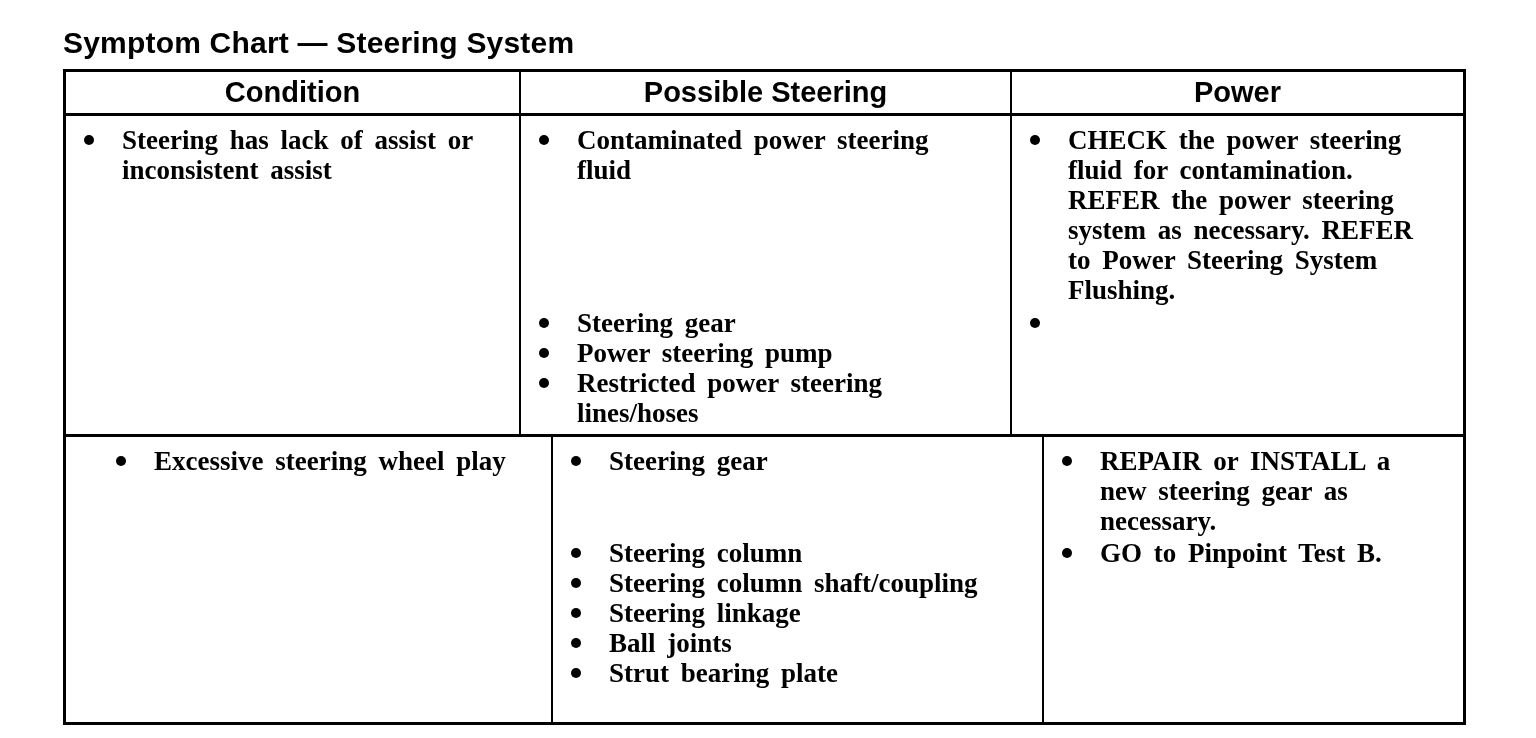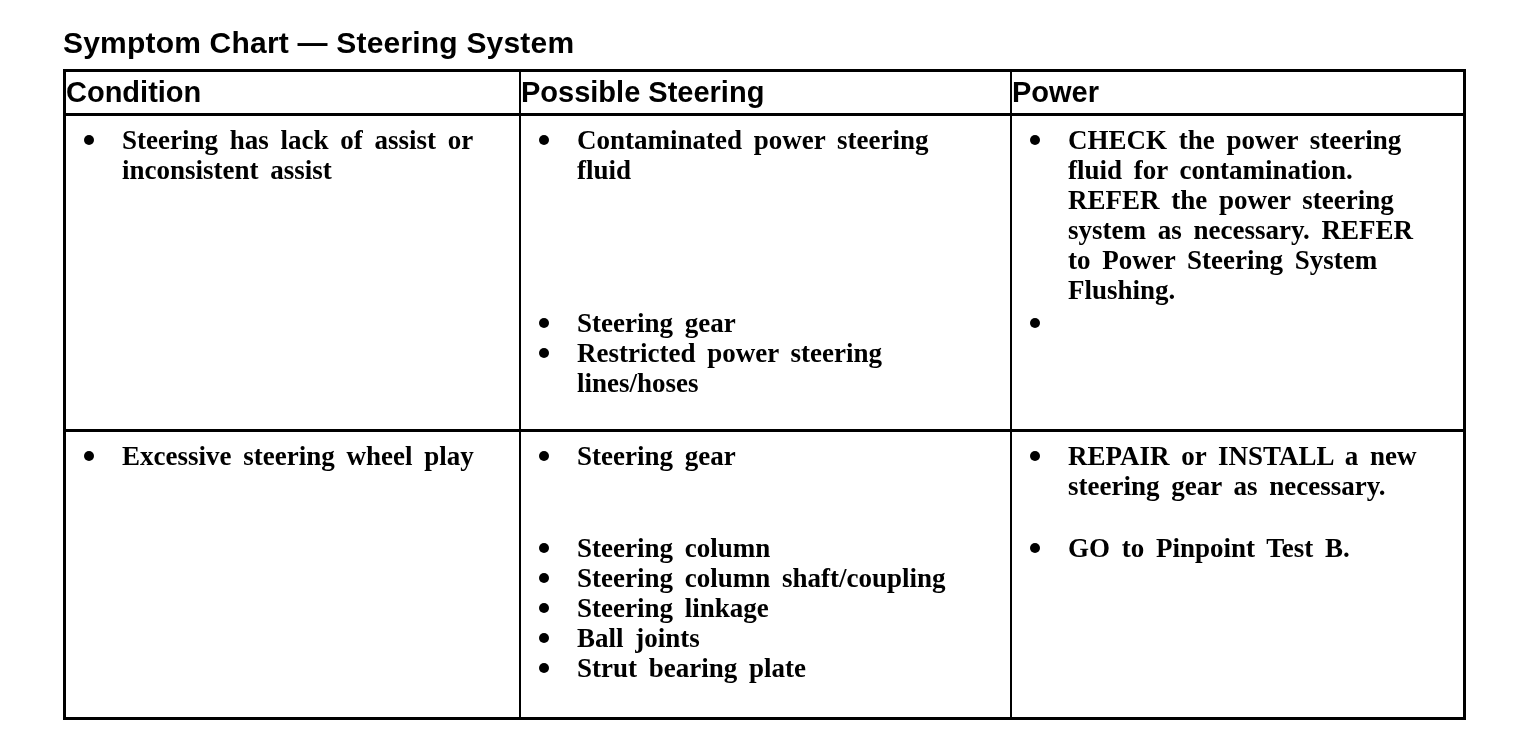"Condition" .th { text-align: none -> center }
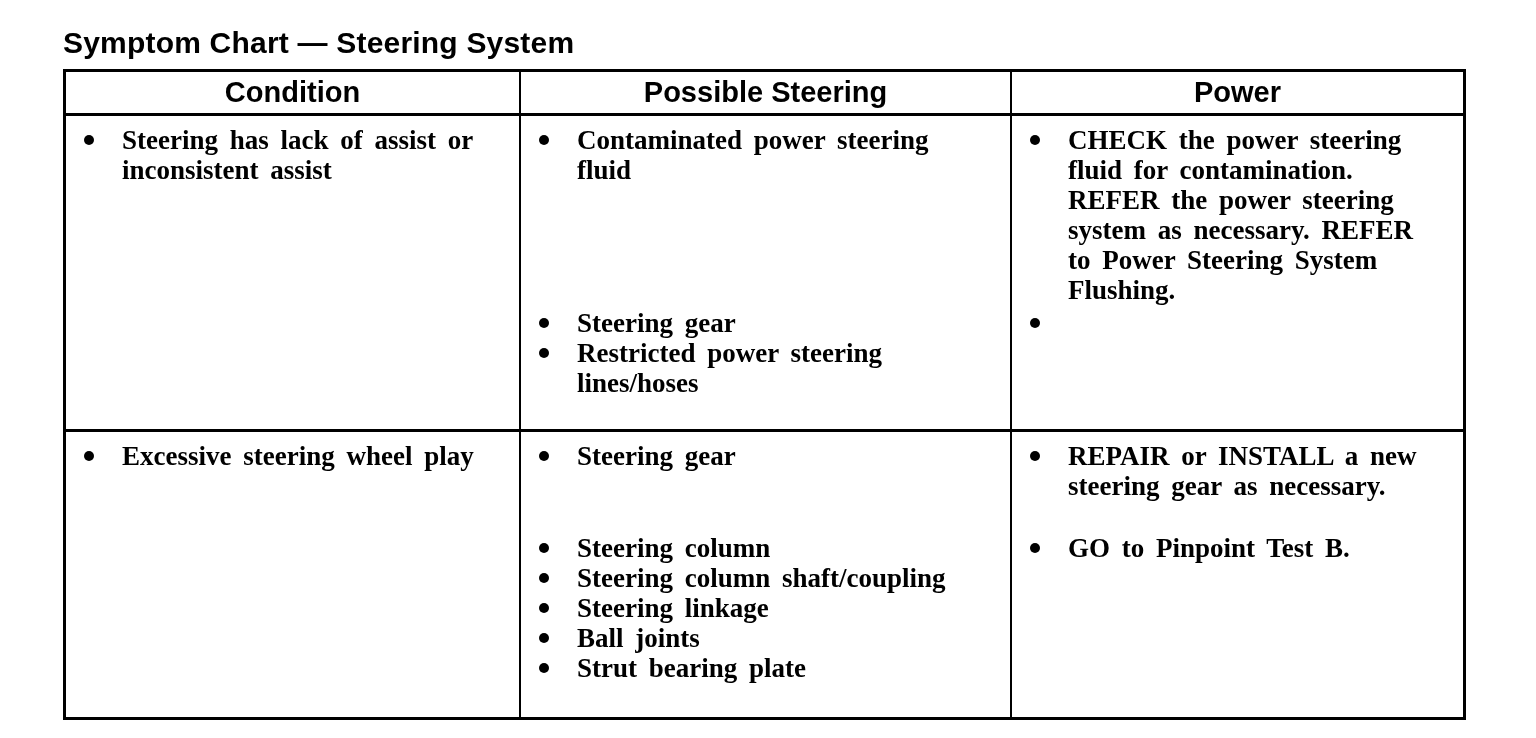"Power steering pump" div.bullet-item { html: none -> <div><span></span><span>Power steering pump</span></div> }
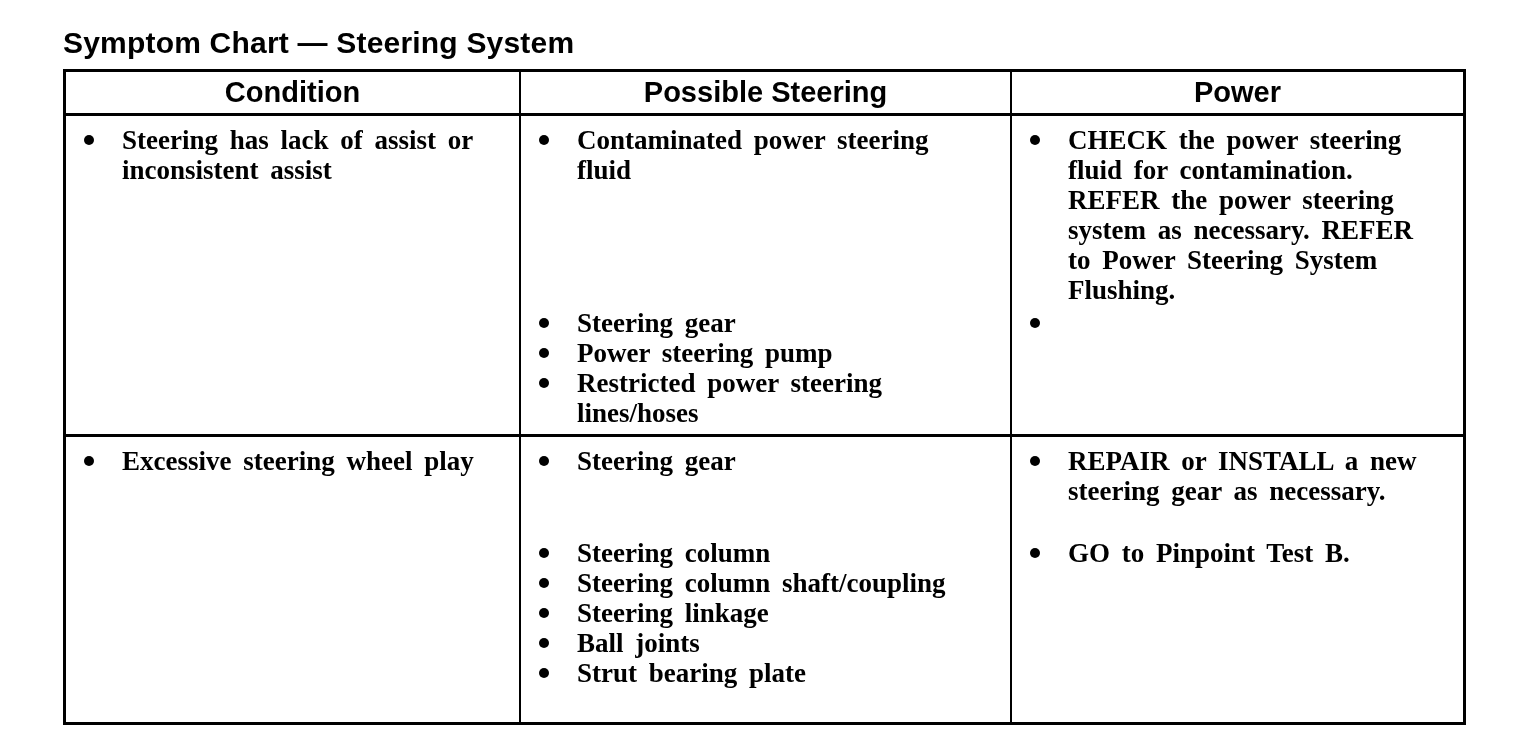"Excessive steering wheel play" .row-1 { margin-left: none -> 32px }
